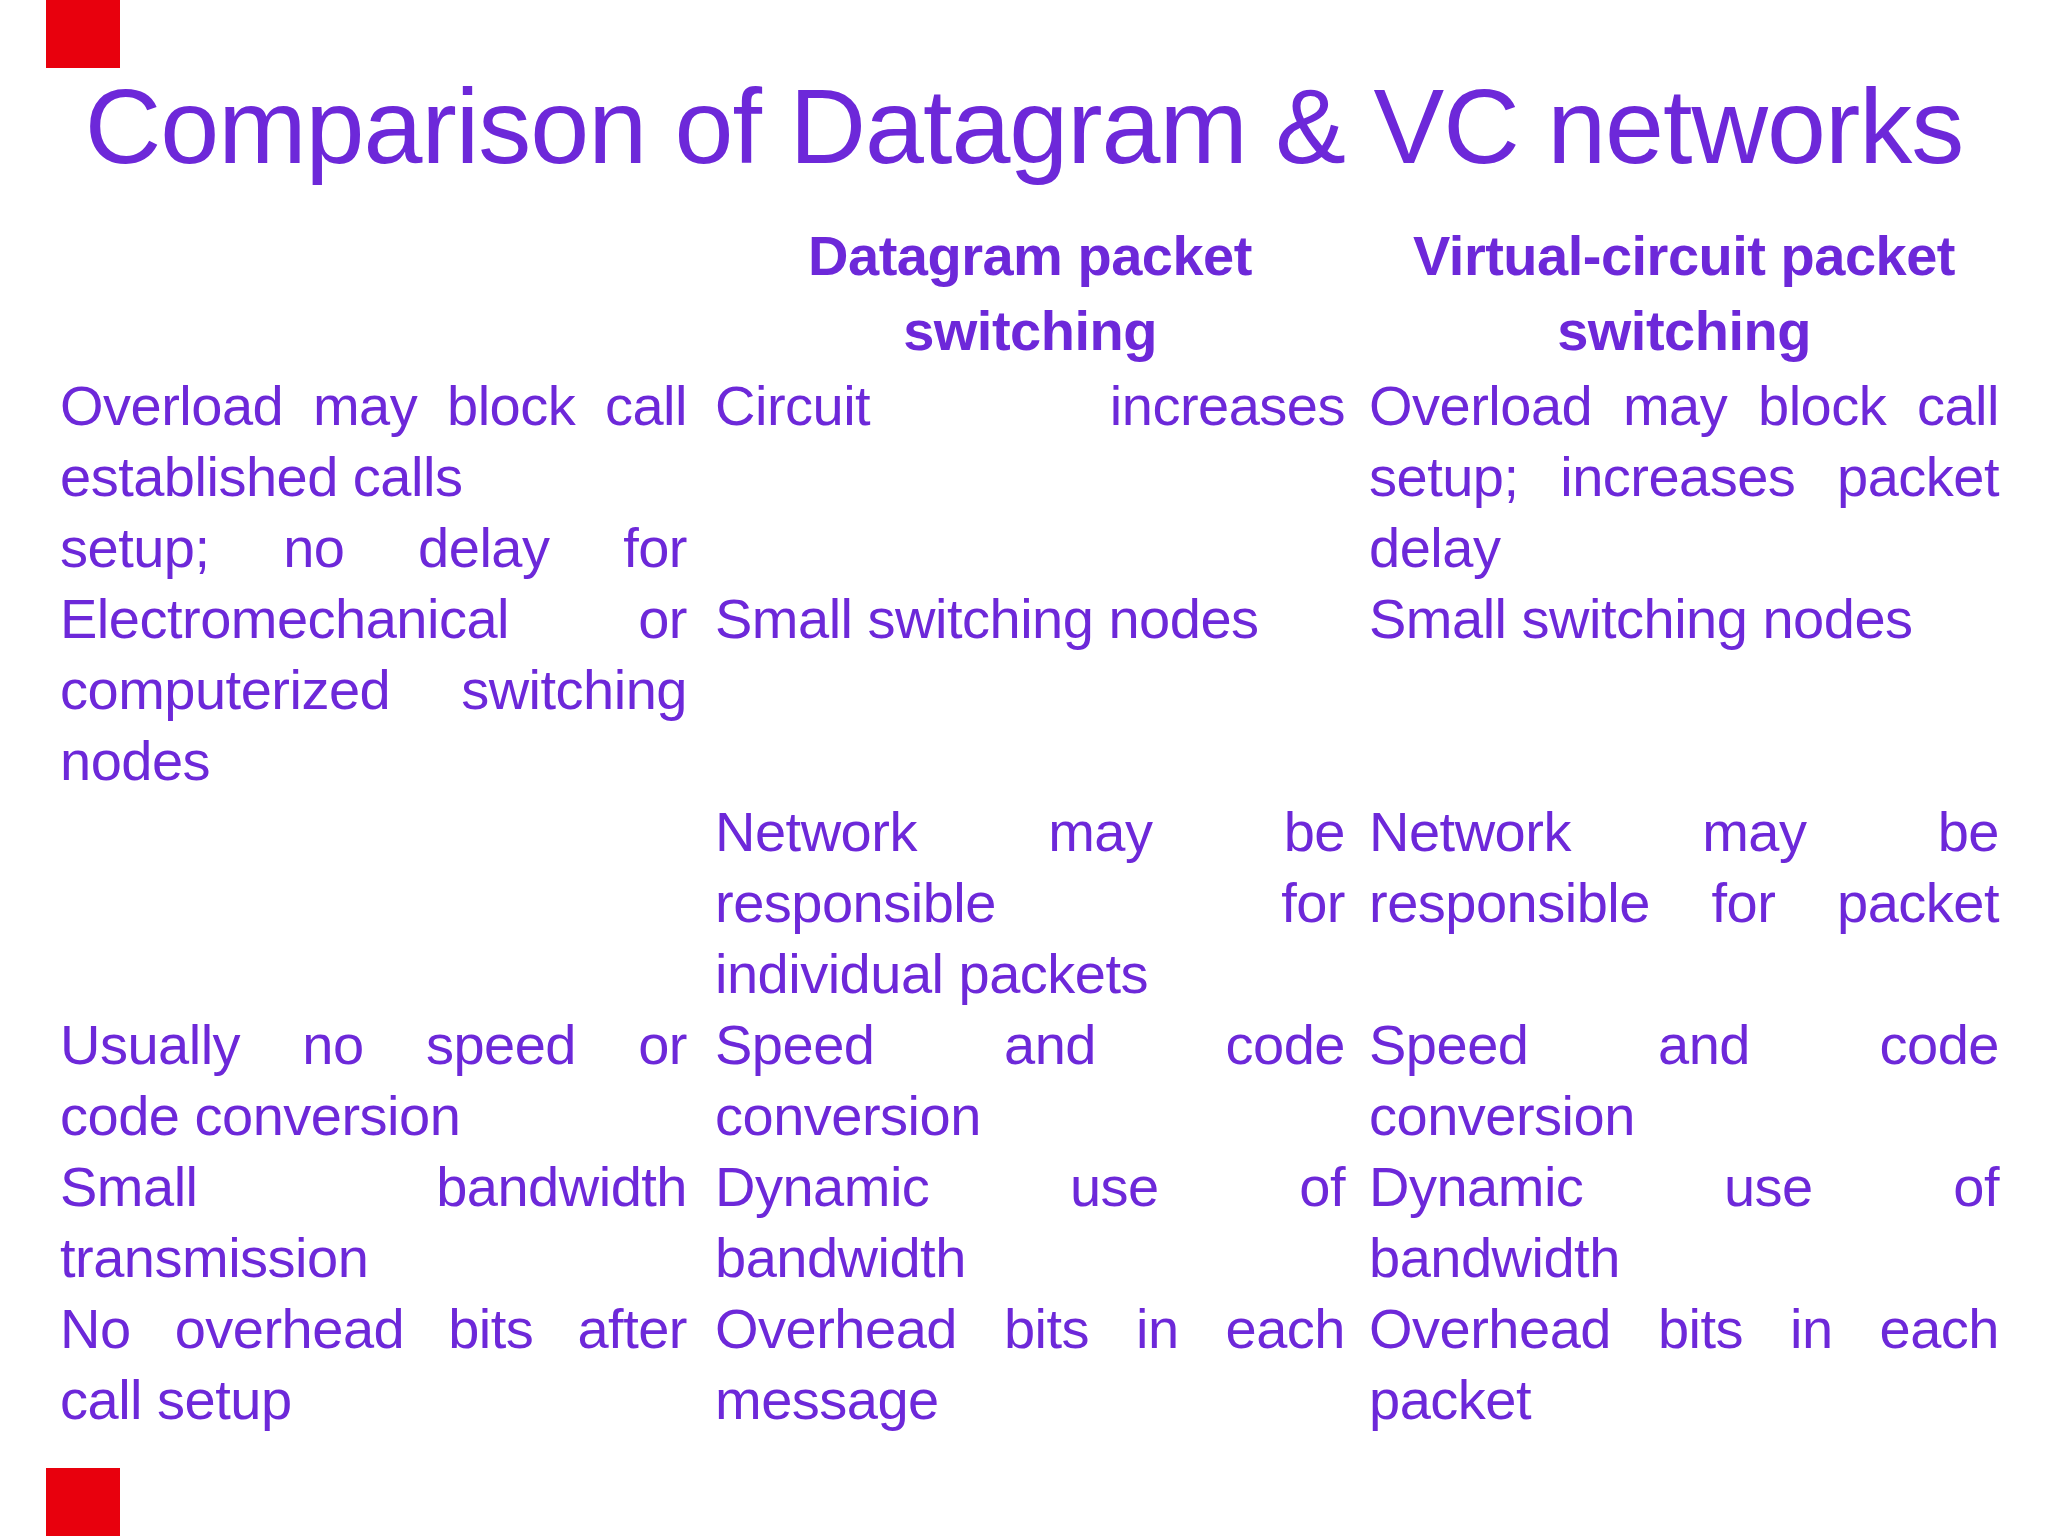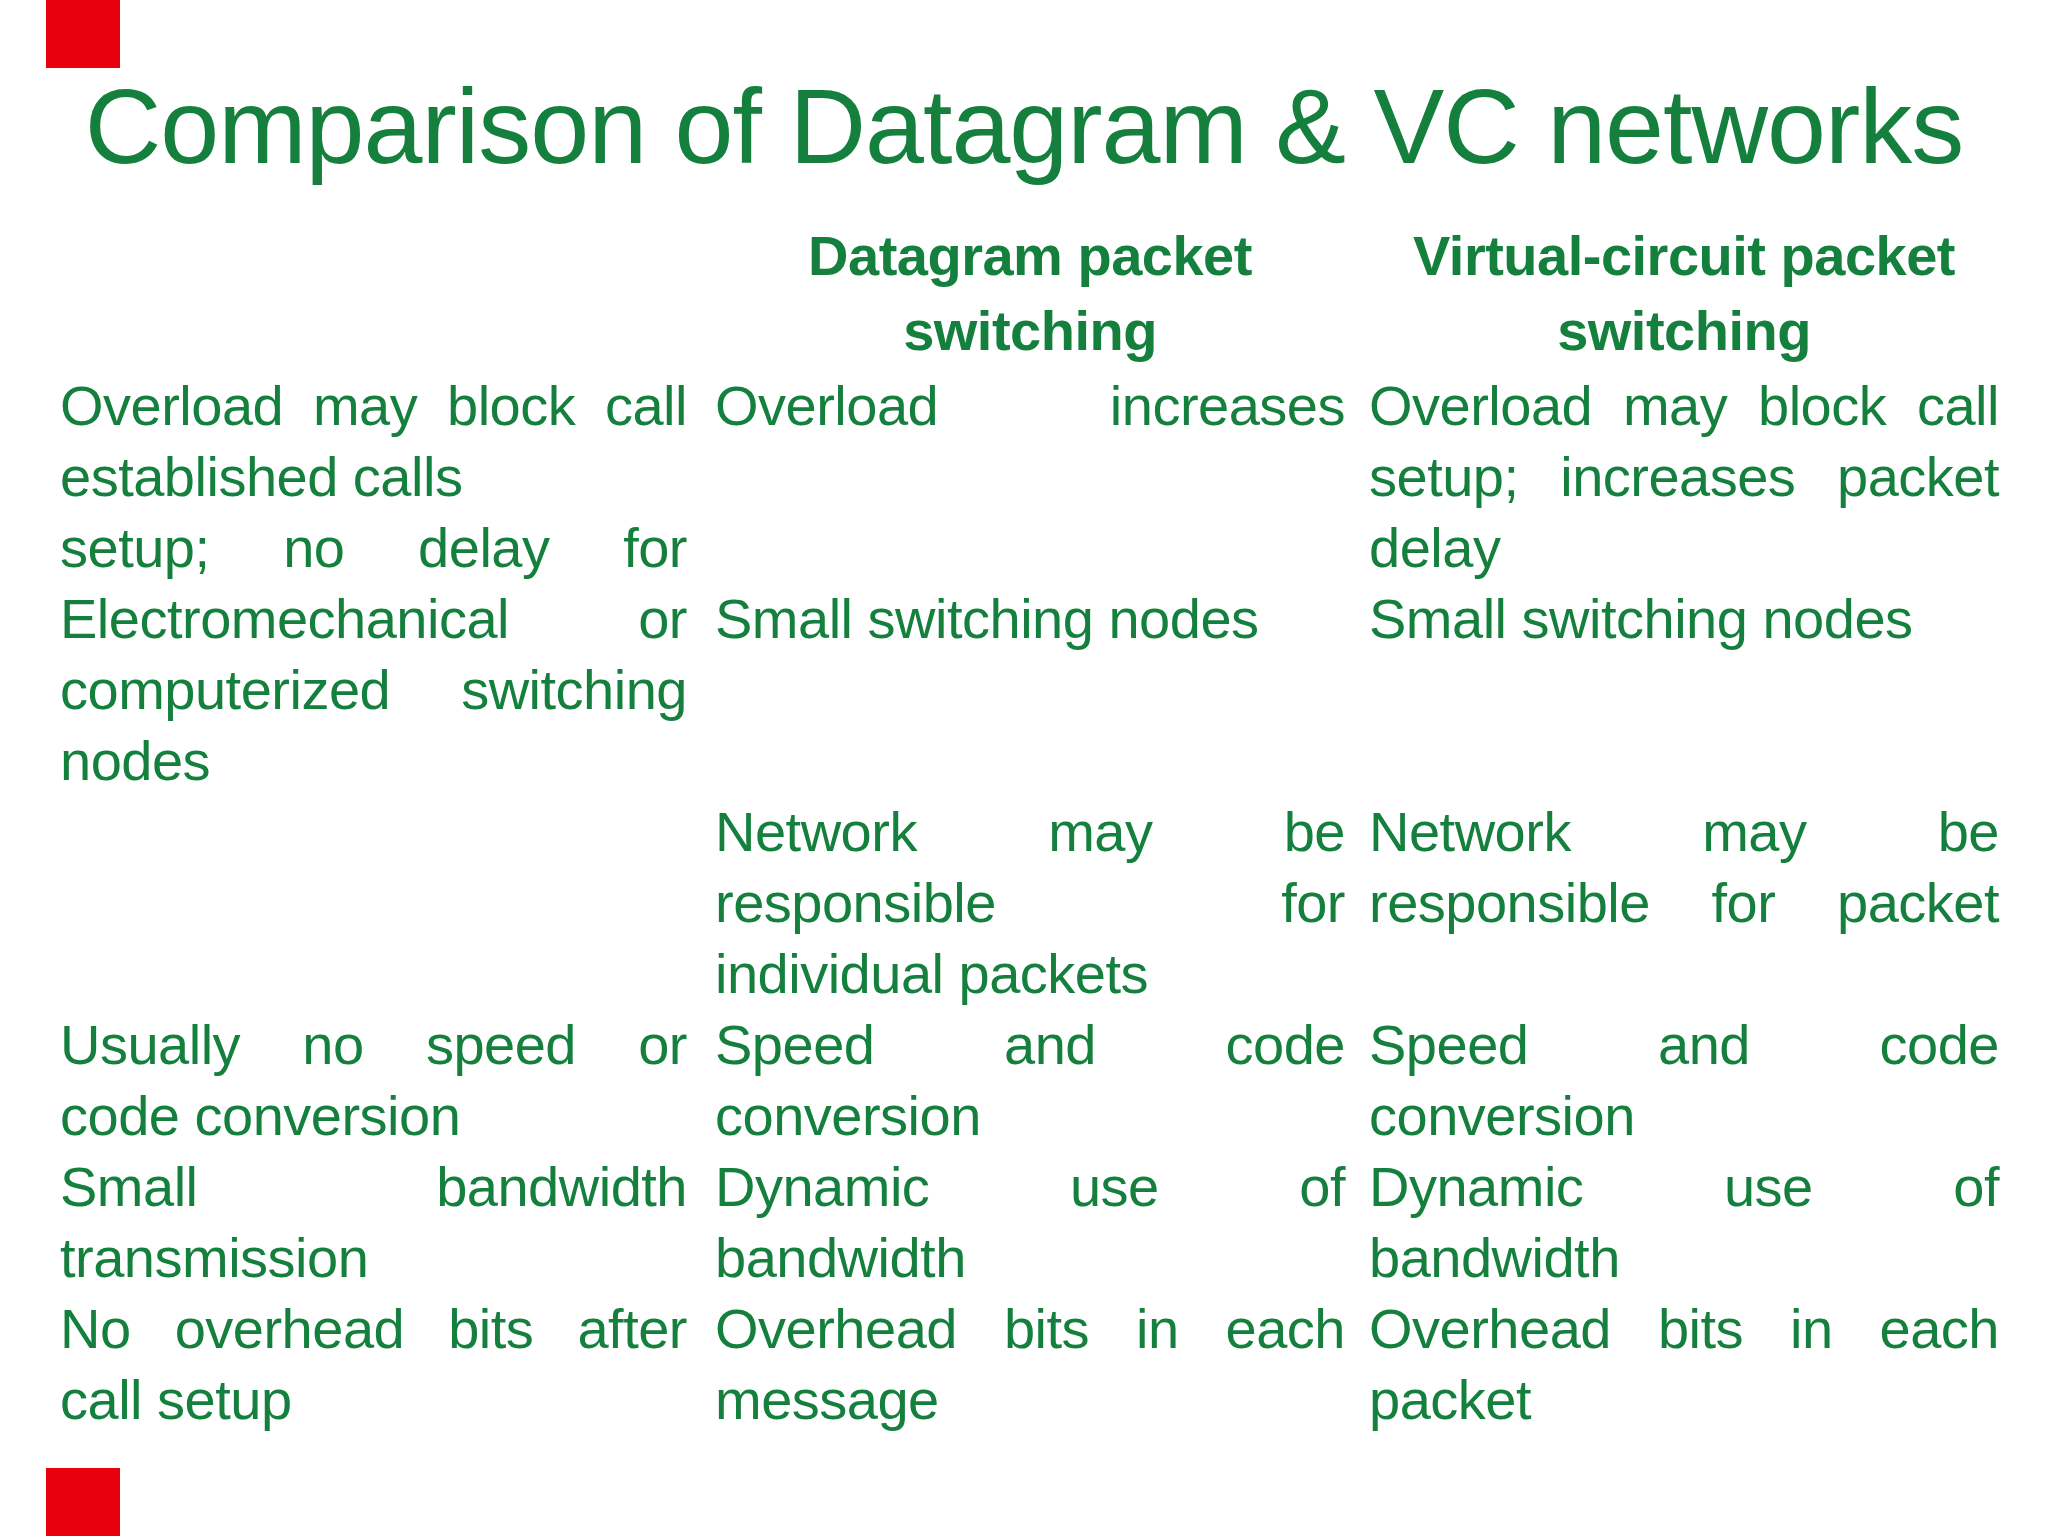"Comparison of Datagram & VC" .slide { color: #15803d -> #6d28d9 }
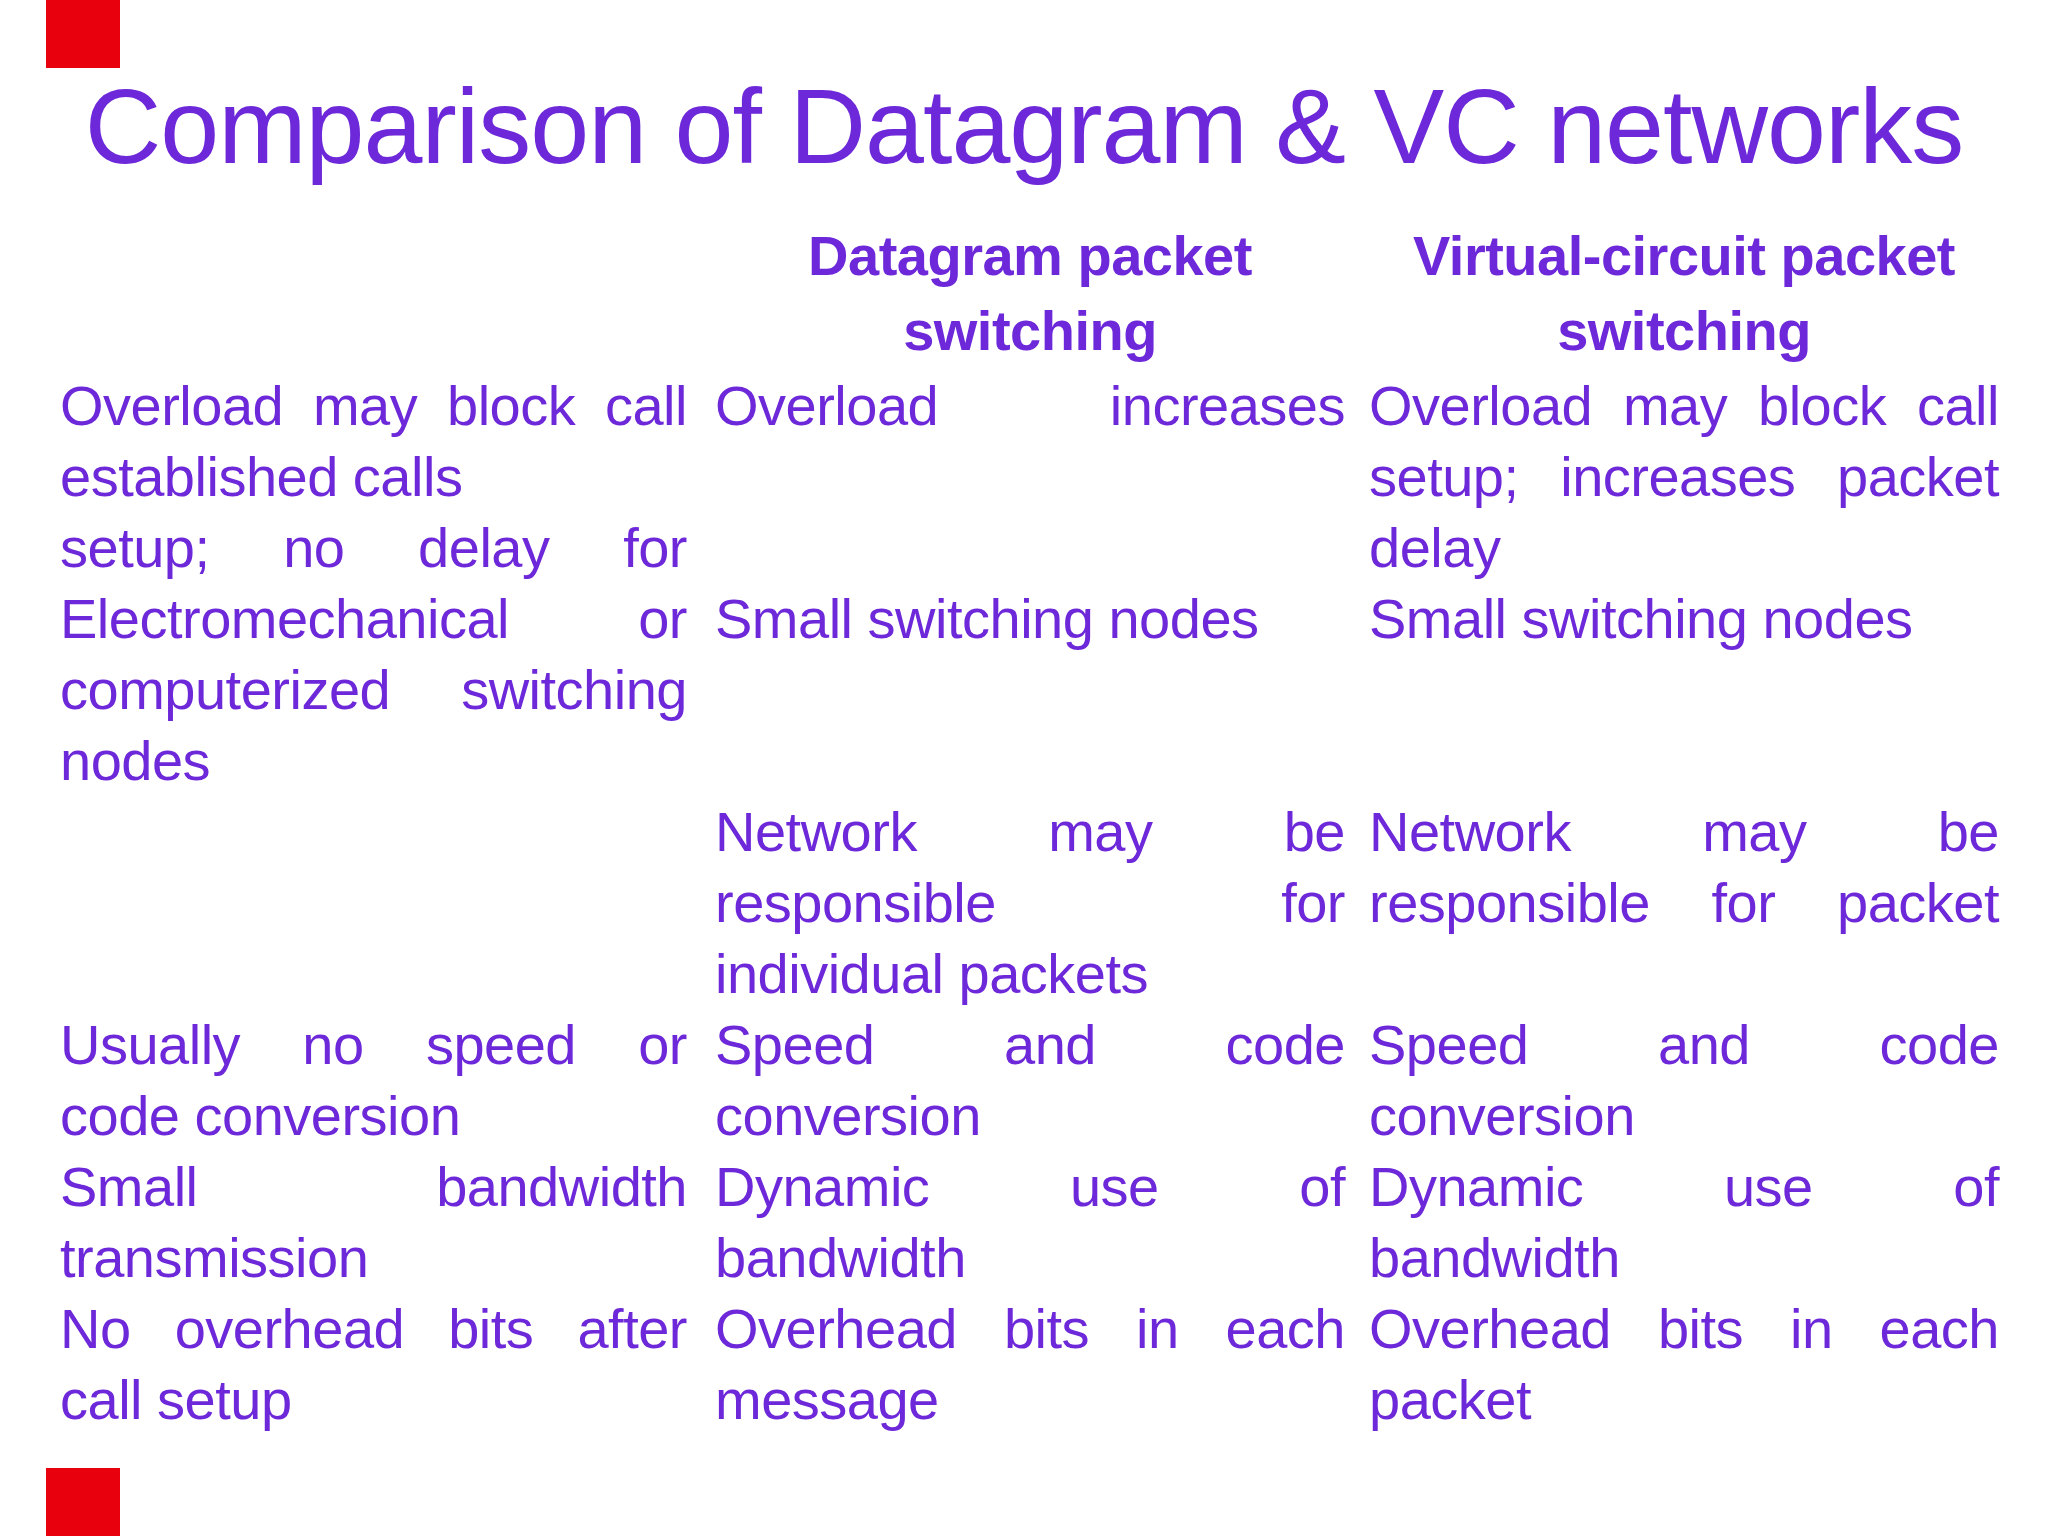"Overload increases" div.line { text: Overload -> Circuit }
